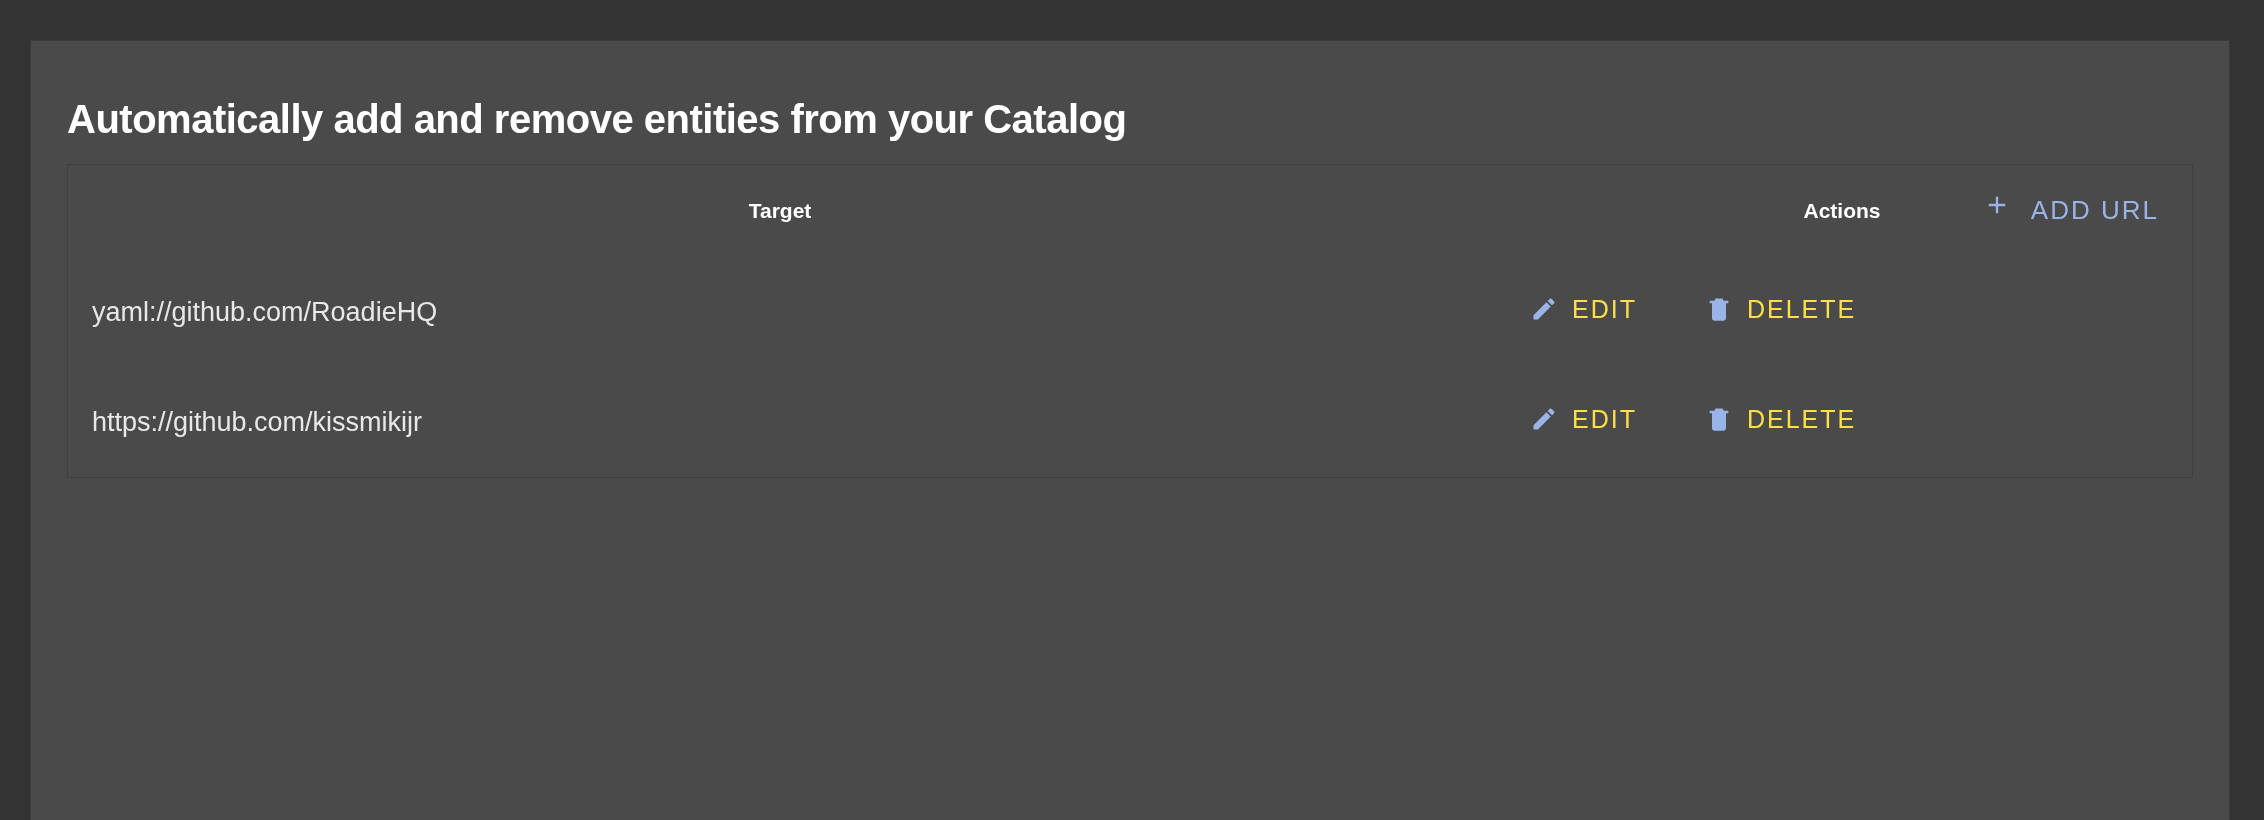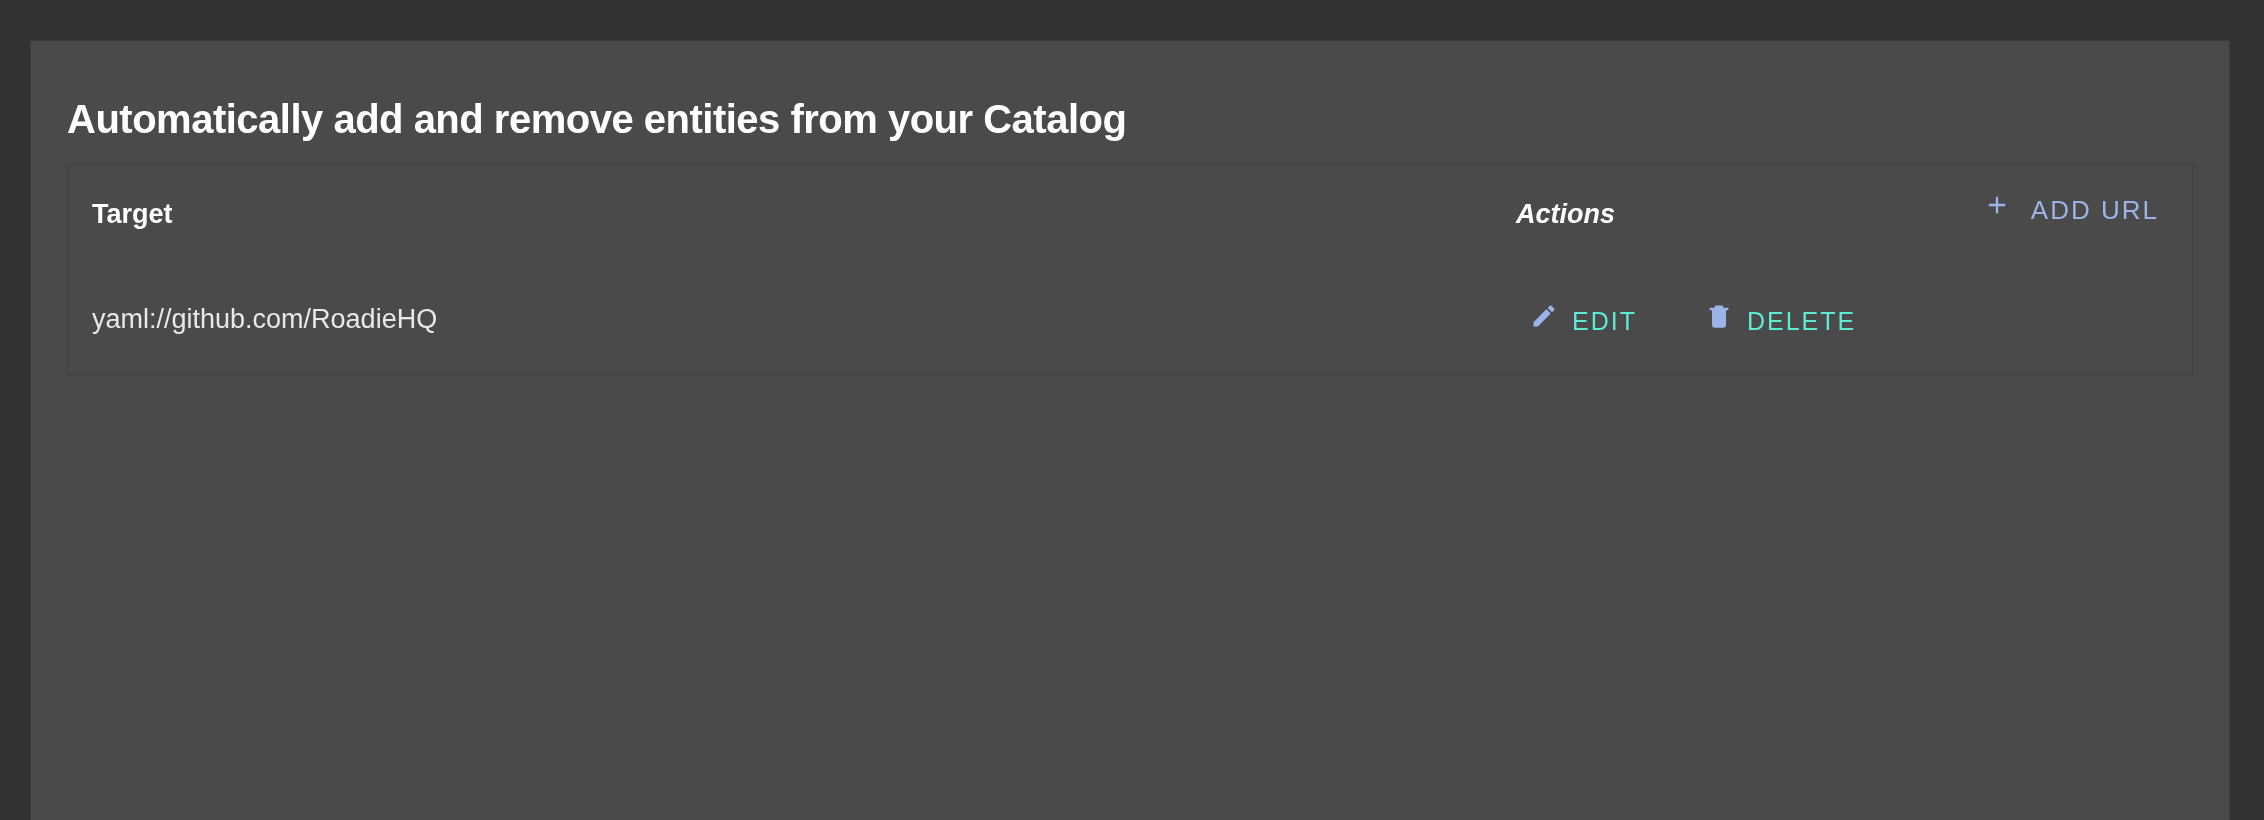"Target" th { font-size: 27px -> 21px; text-align: left -> center }
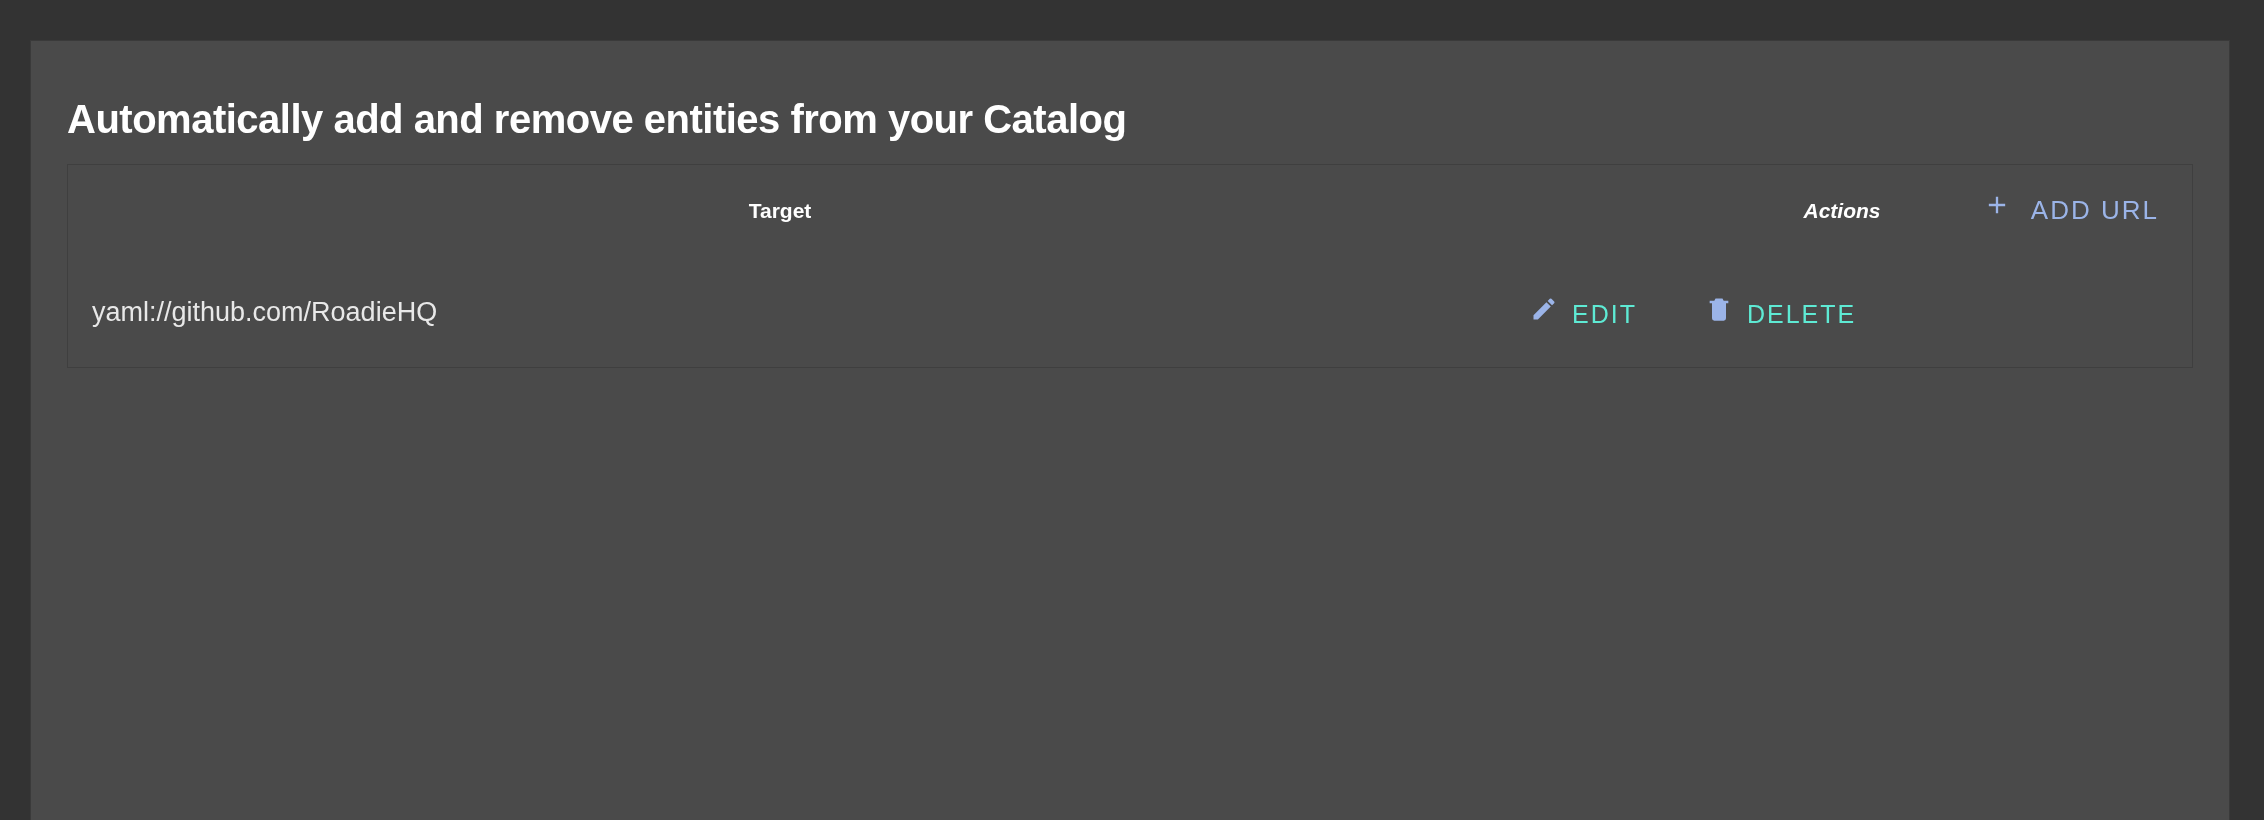"Actions" th.actions-h { font-style: italic -> none }
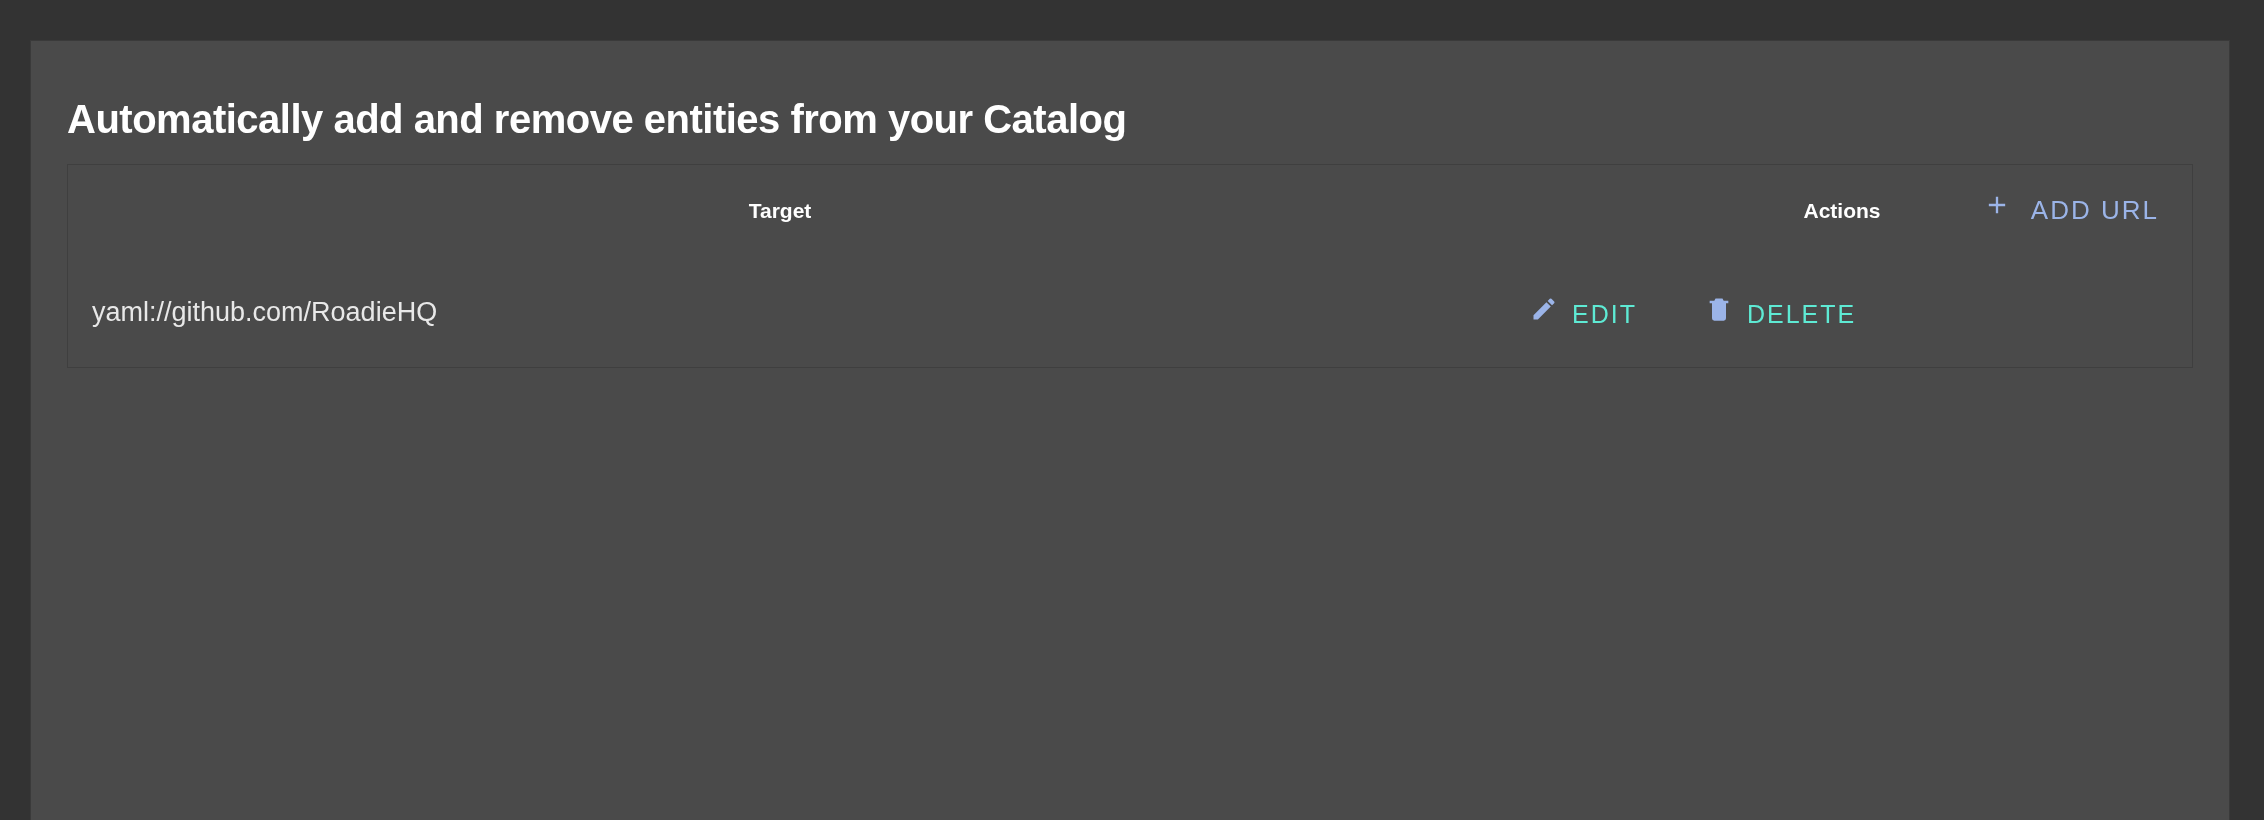"EDIT" .btn { align-items: flex-end -> flex-start; color: #5eead4 -> #fde047 }
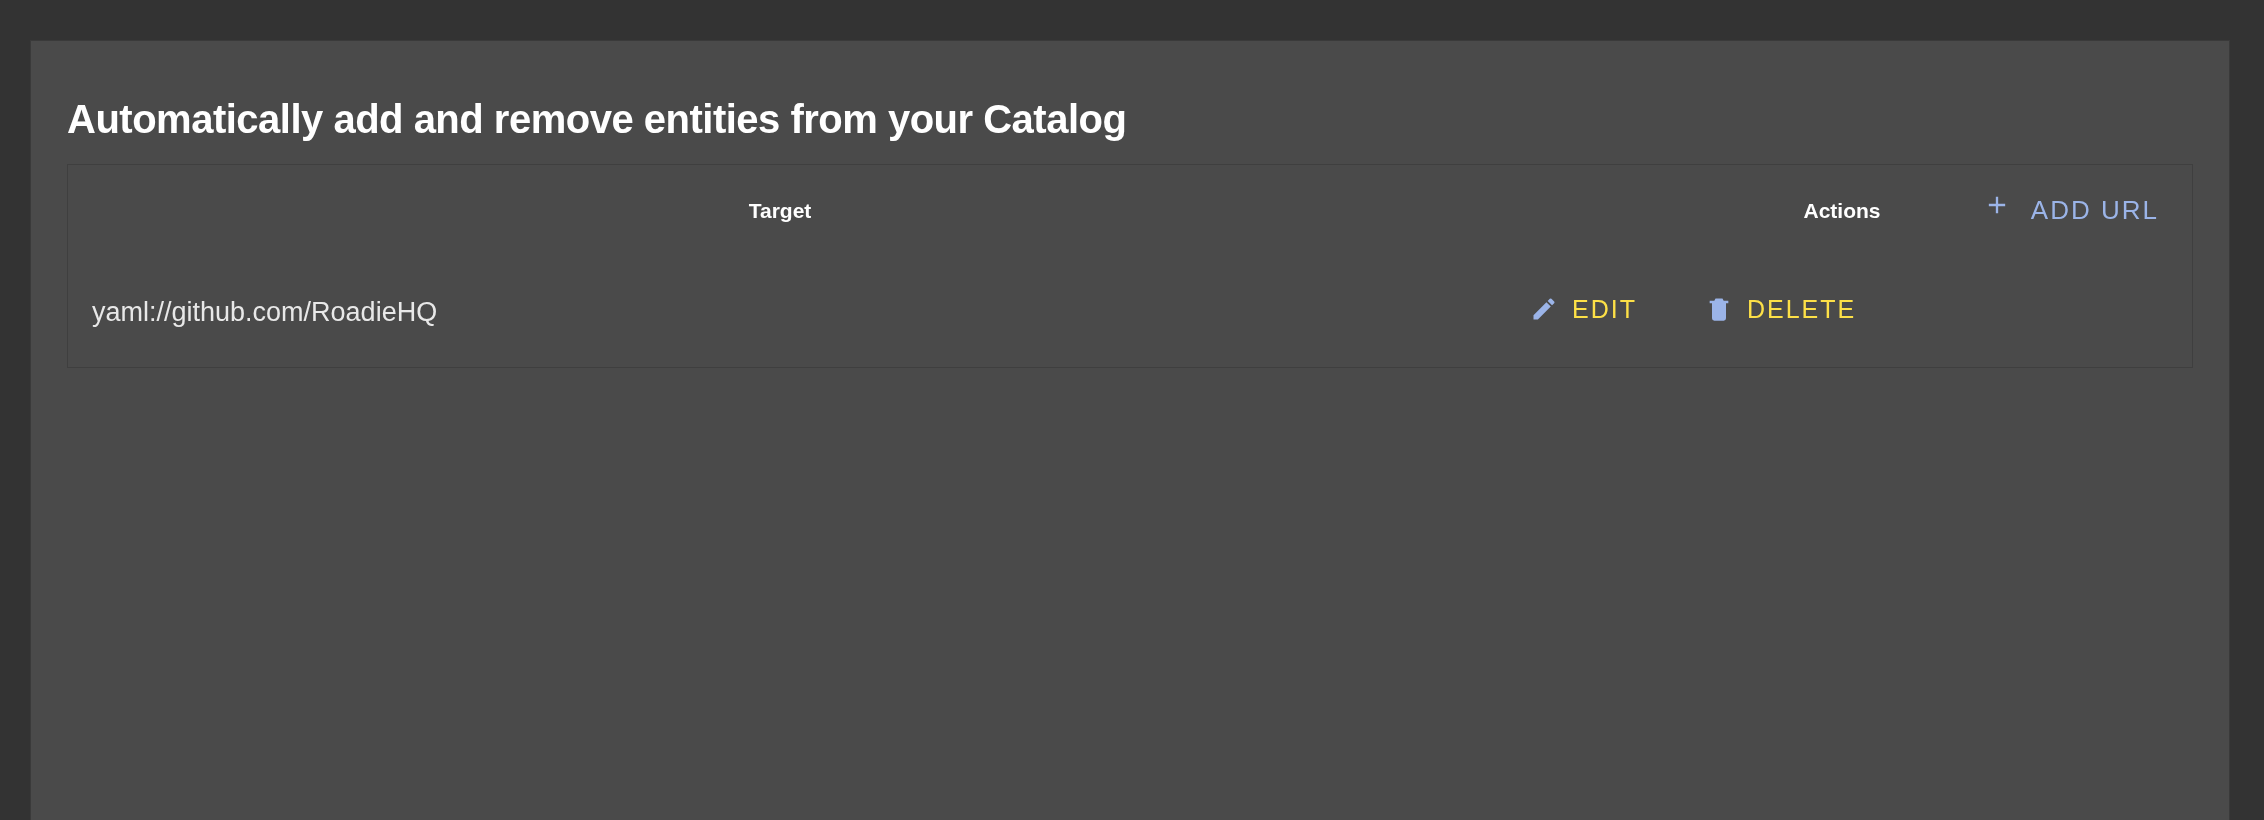"https://github.com/kissmikijr" tr { html: none -> <tr> <td>https://github.com/kissmikijr</td> <td><button> <span><svg> <path></path> </svg></span> <span>EDIT</span> </button><button> <span><svg> <path></path> </svg></span> <span>DELETE</span> </button></td> </tr> }
